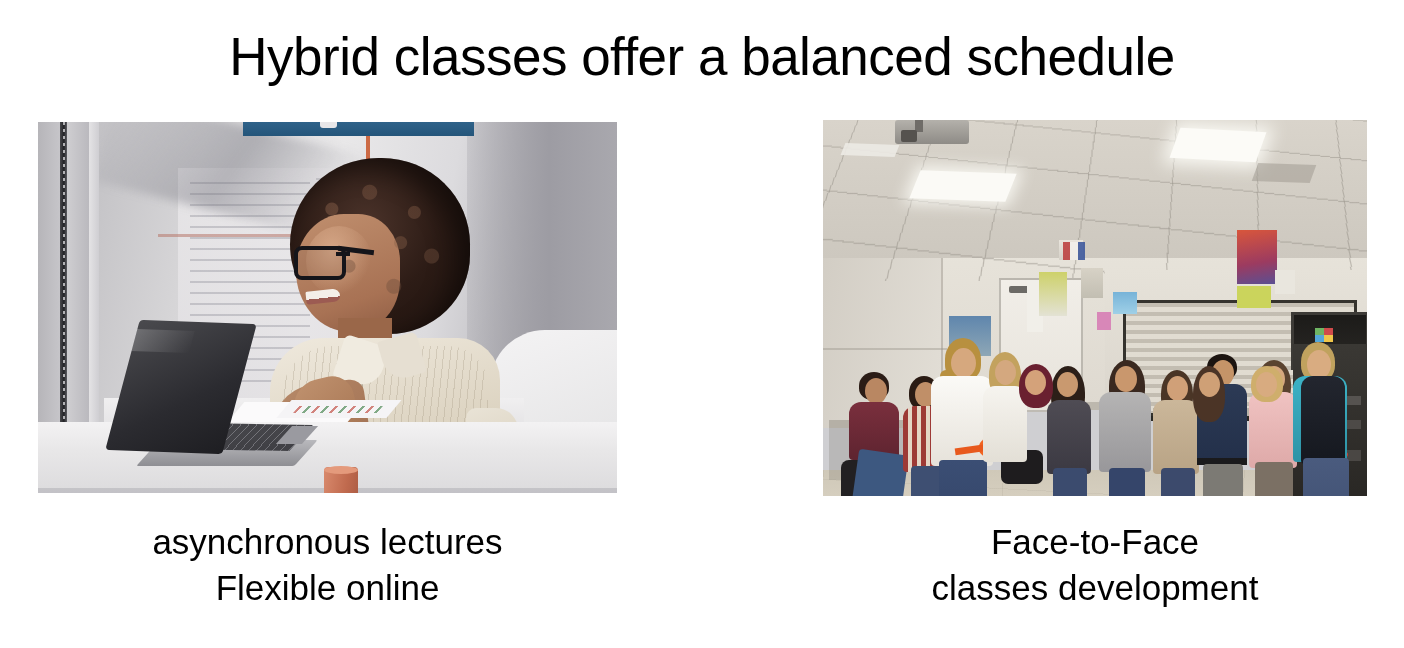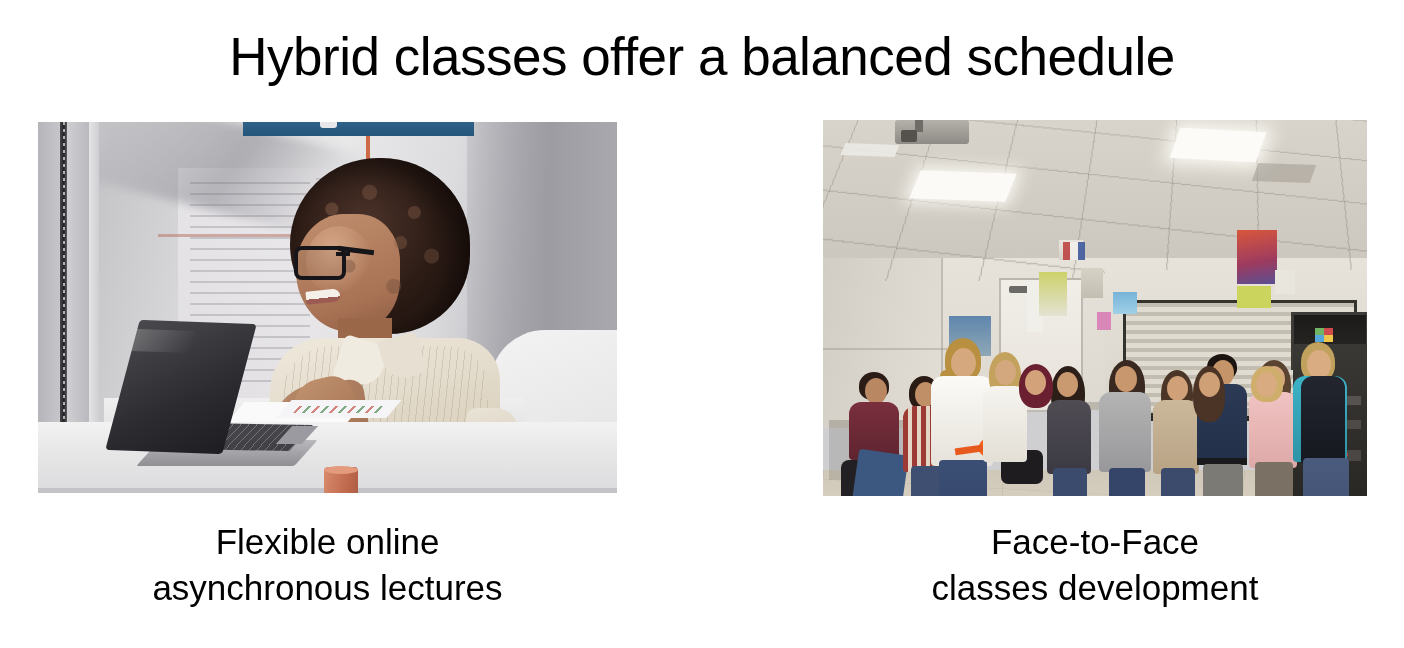"Flexible online" div { order: before "asynchronous lectures" -> after "asynchronous lectures" }
